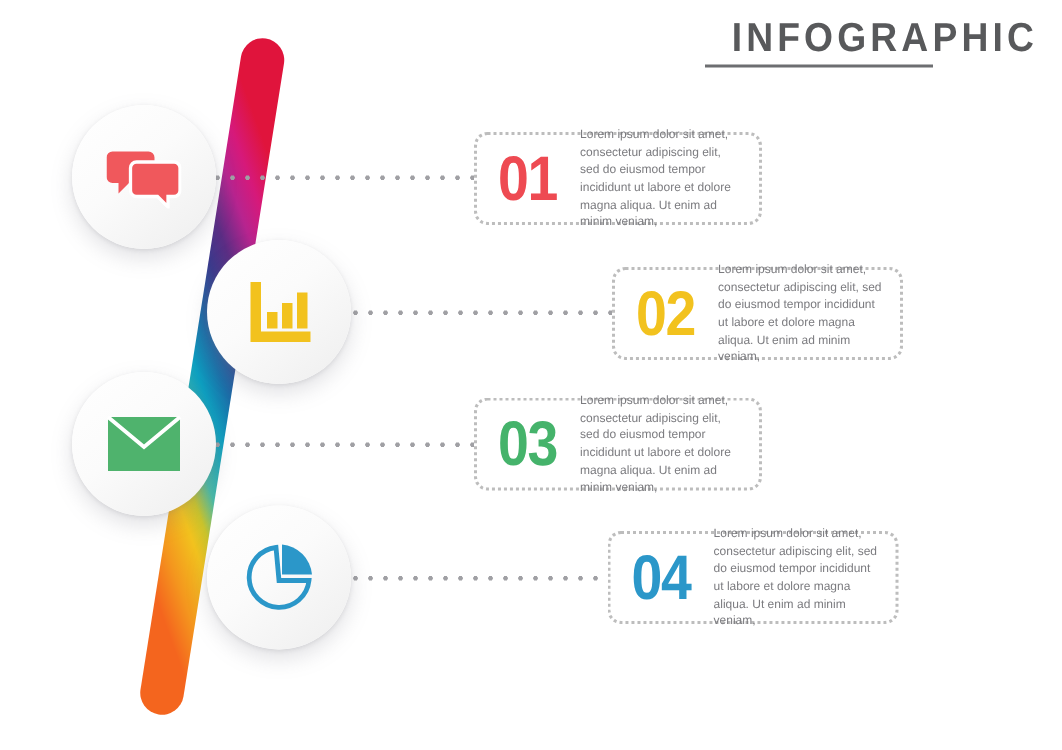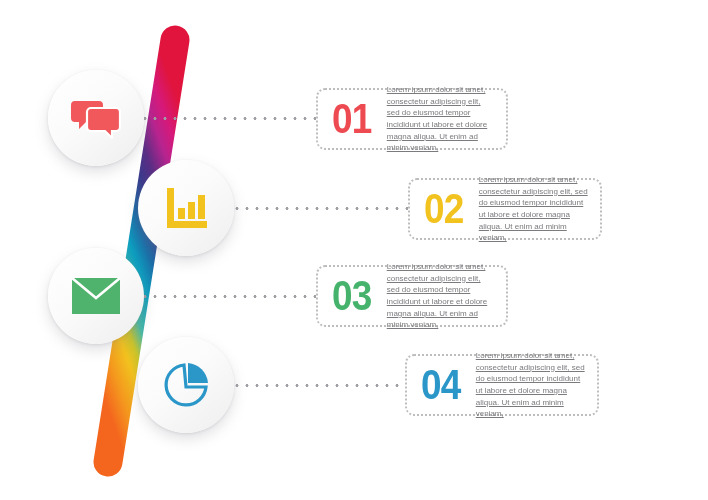"INFOGRAPHIC" div.title-wrap { html: none -> <div> <div>INFOGRAPHIC</div> <div></div> </div> }
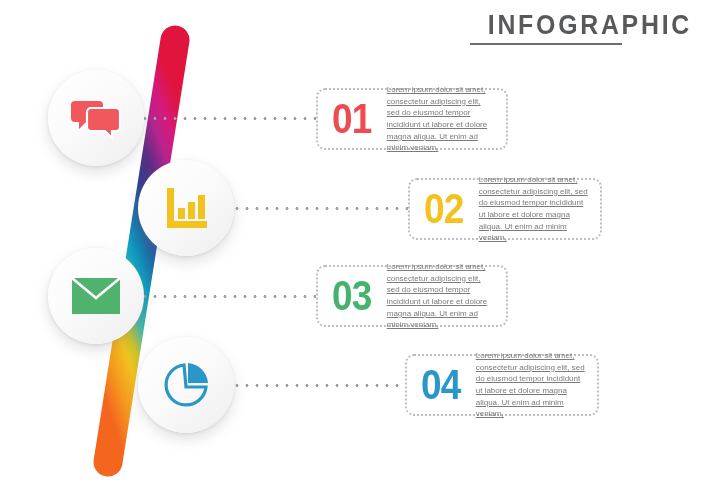"Lorem ipsum dolor sit amet," .box-body p { text-decoration: underline -> none }
